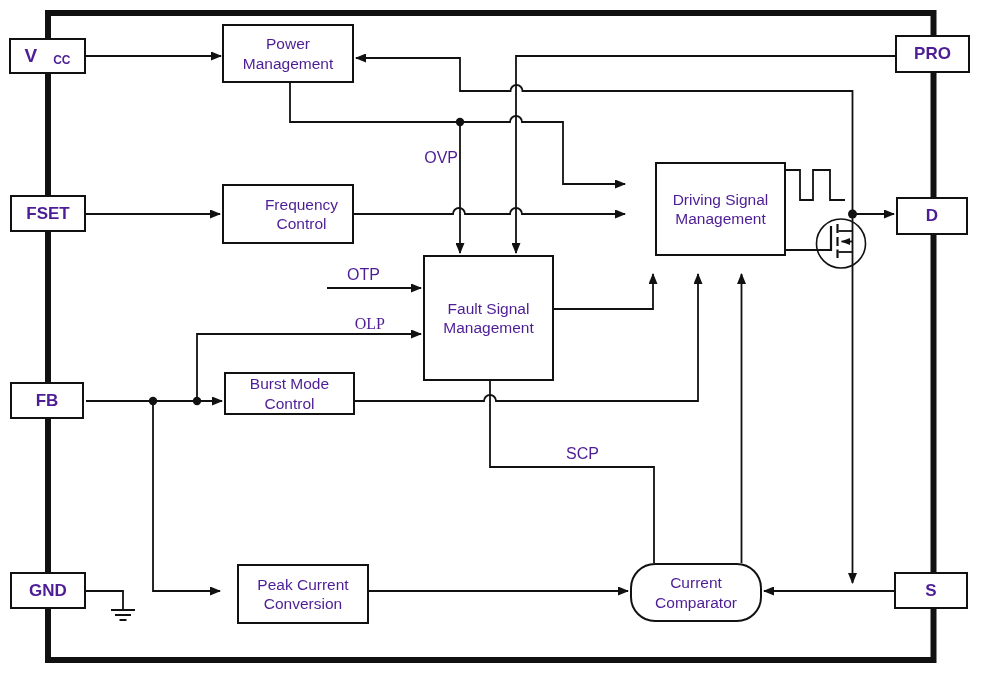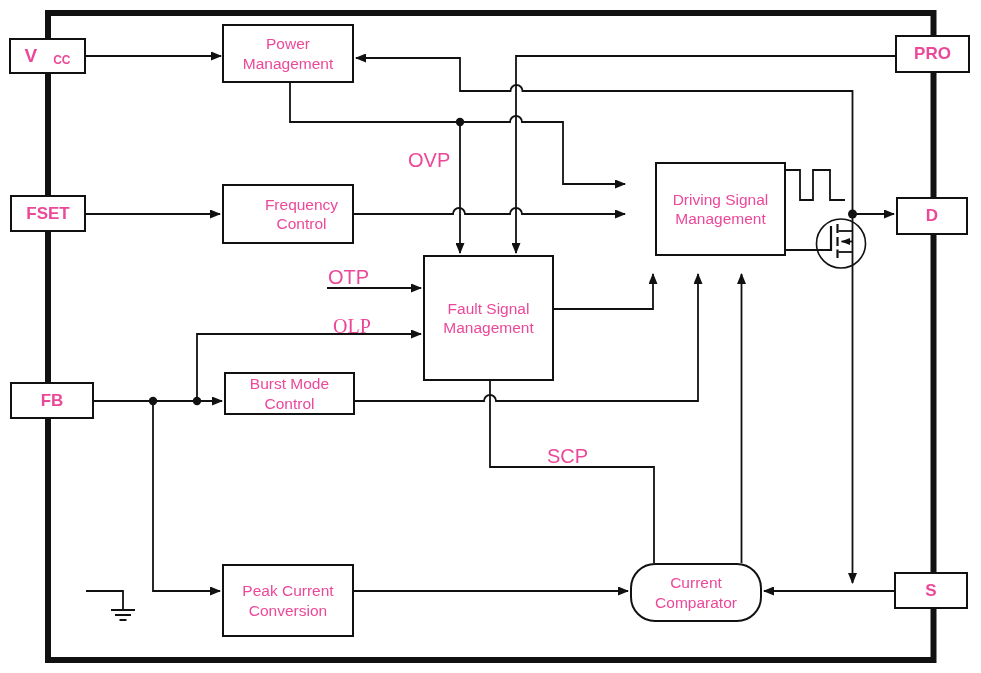"Power Management" #stage { color: #ec4899 -> #4c1d95 }
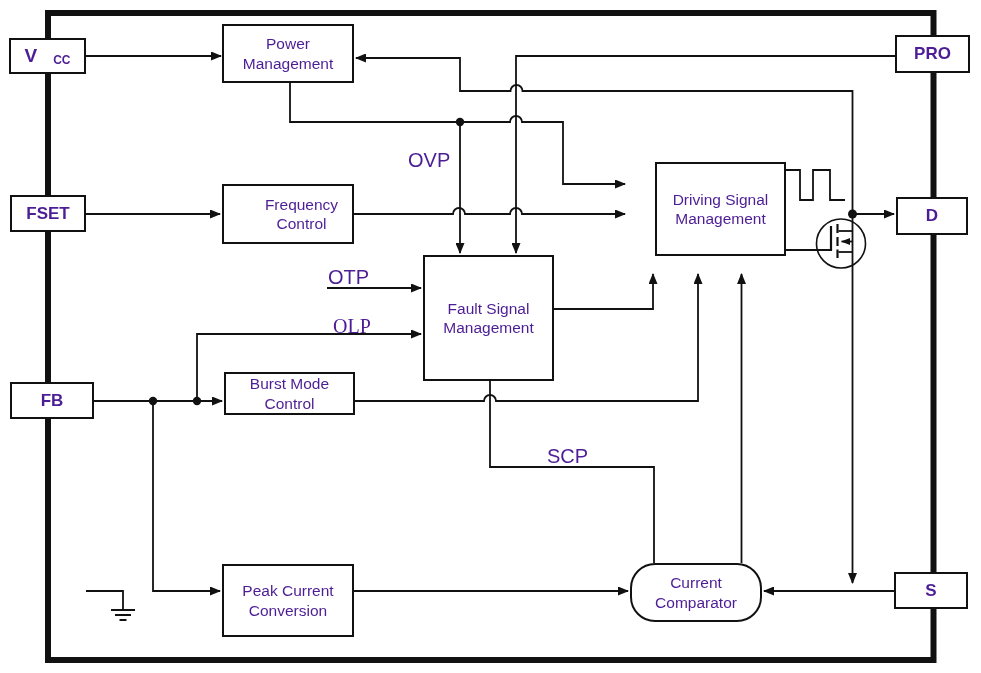"OVP" .siglabel { font-size: 20px -> 16px; text-align: left -> right }
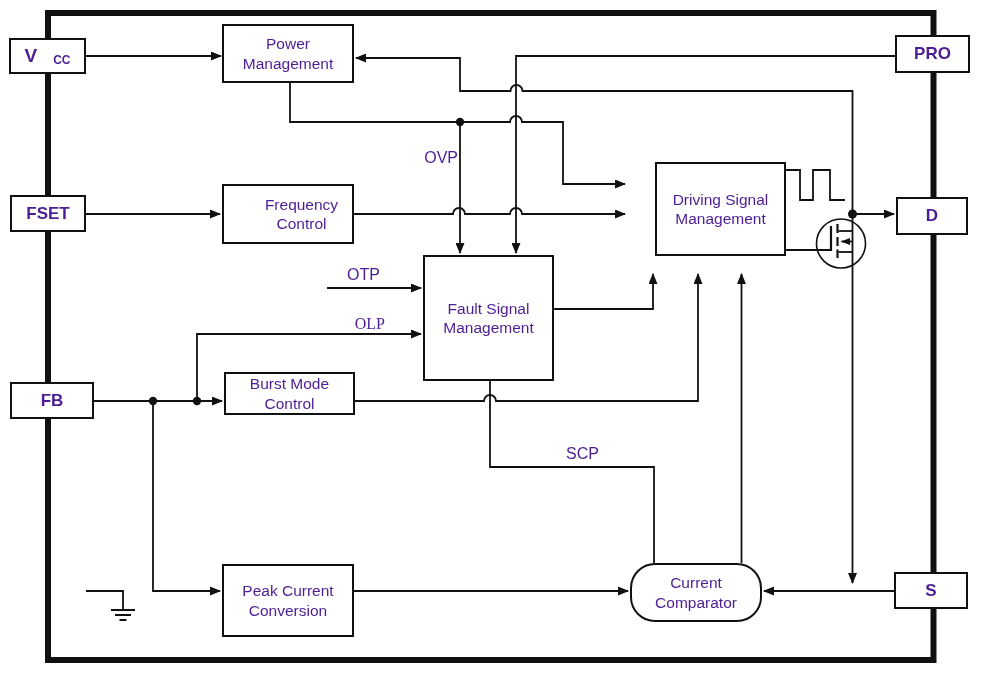"FB" div.pin { width: 84px -> 74px }
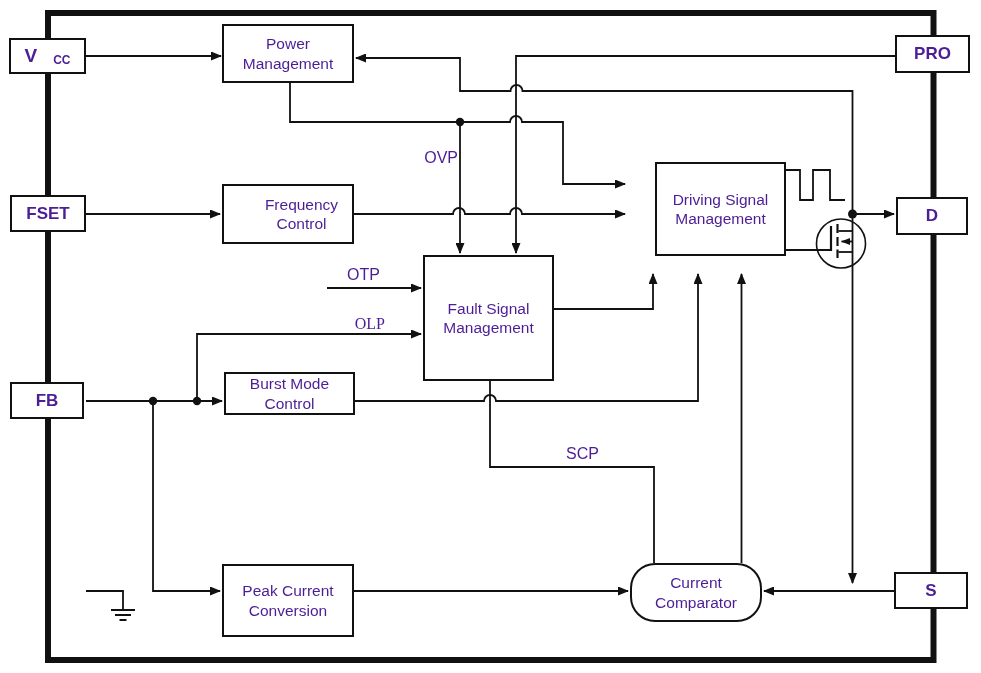"GND" div.pin { html: none -> <div>GND</div> }
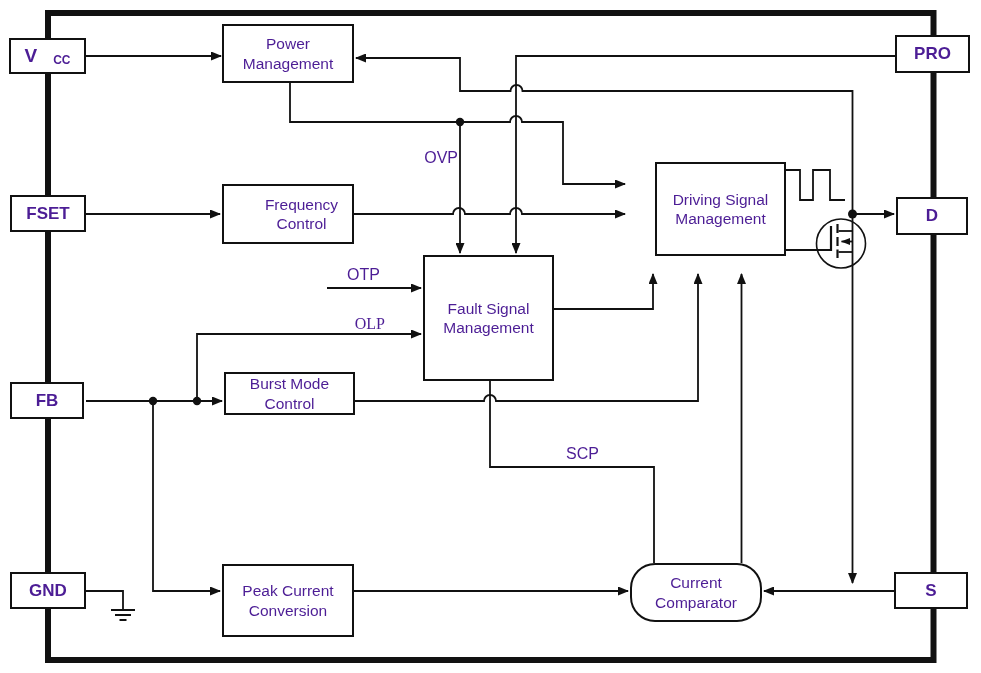"Peak Current Conversion" div.blk { height: 73px -> 60px; left: 222px -> 237px }
